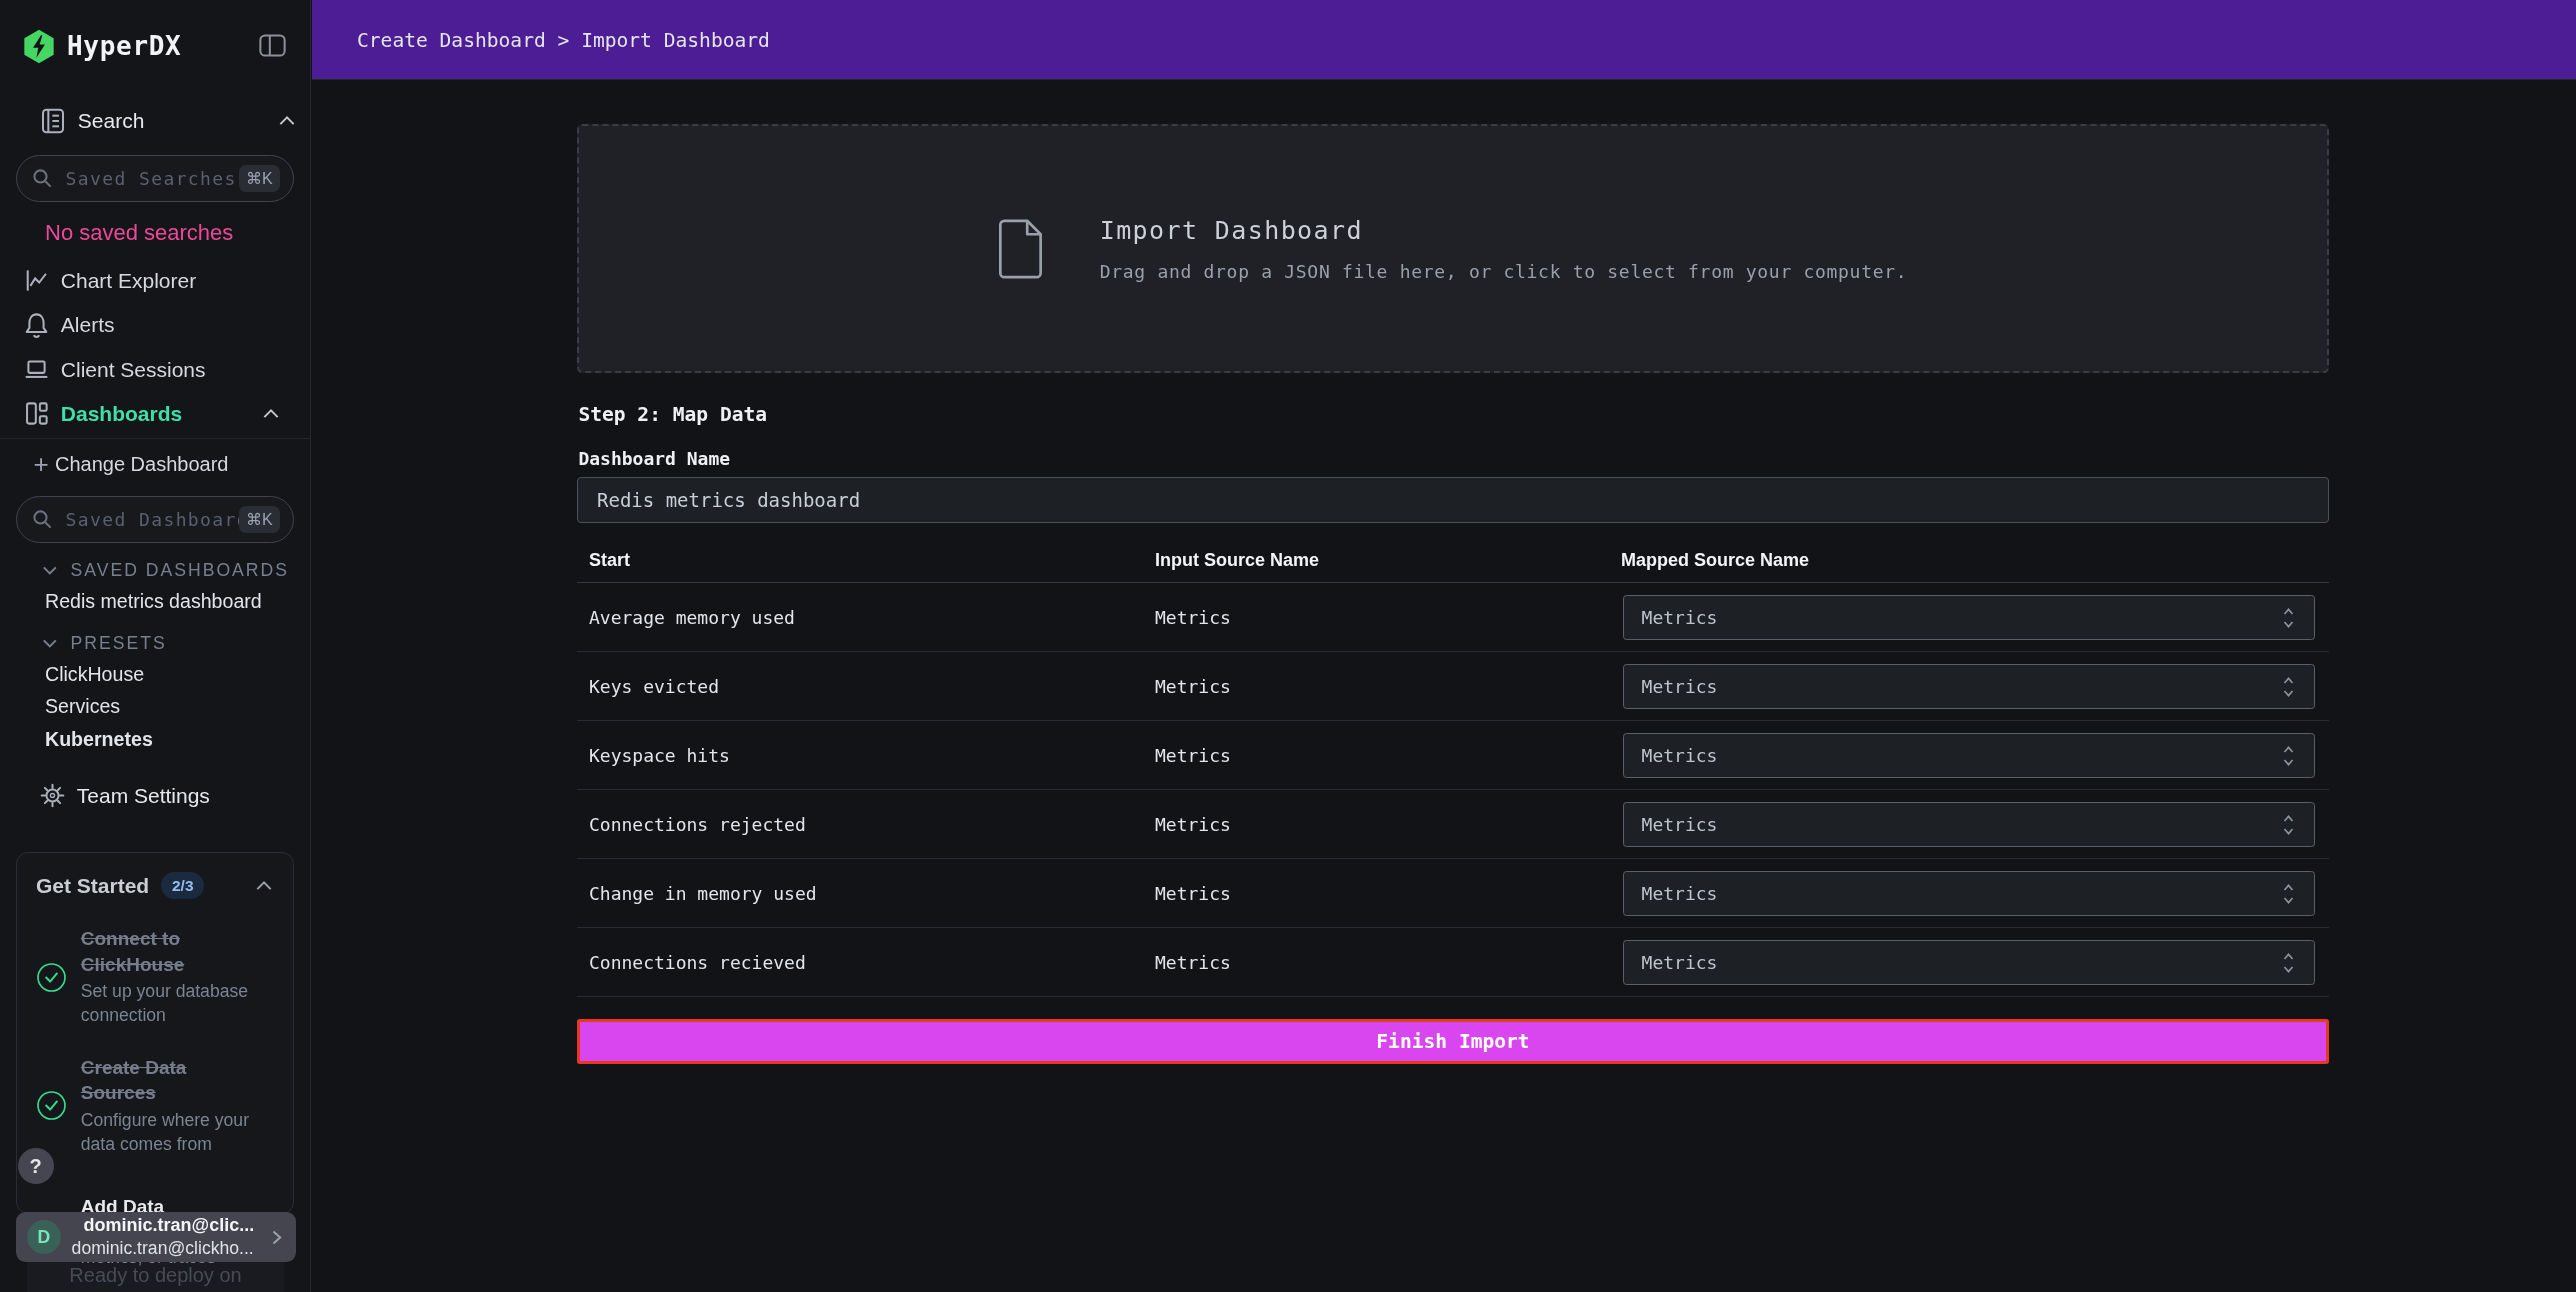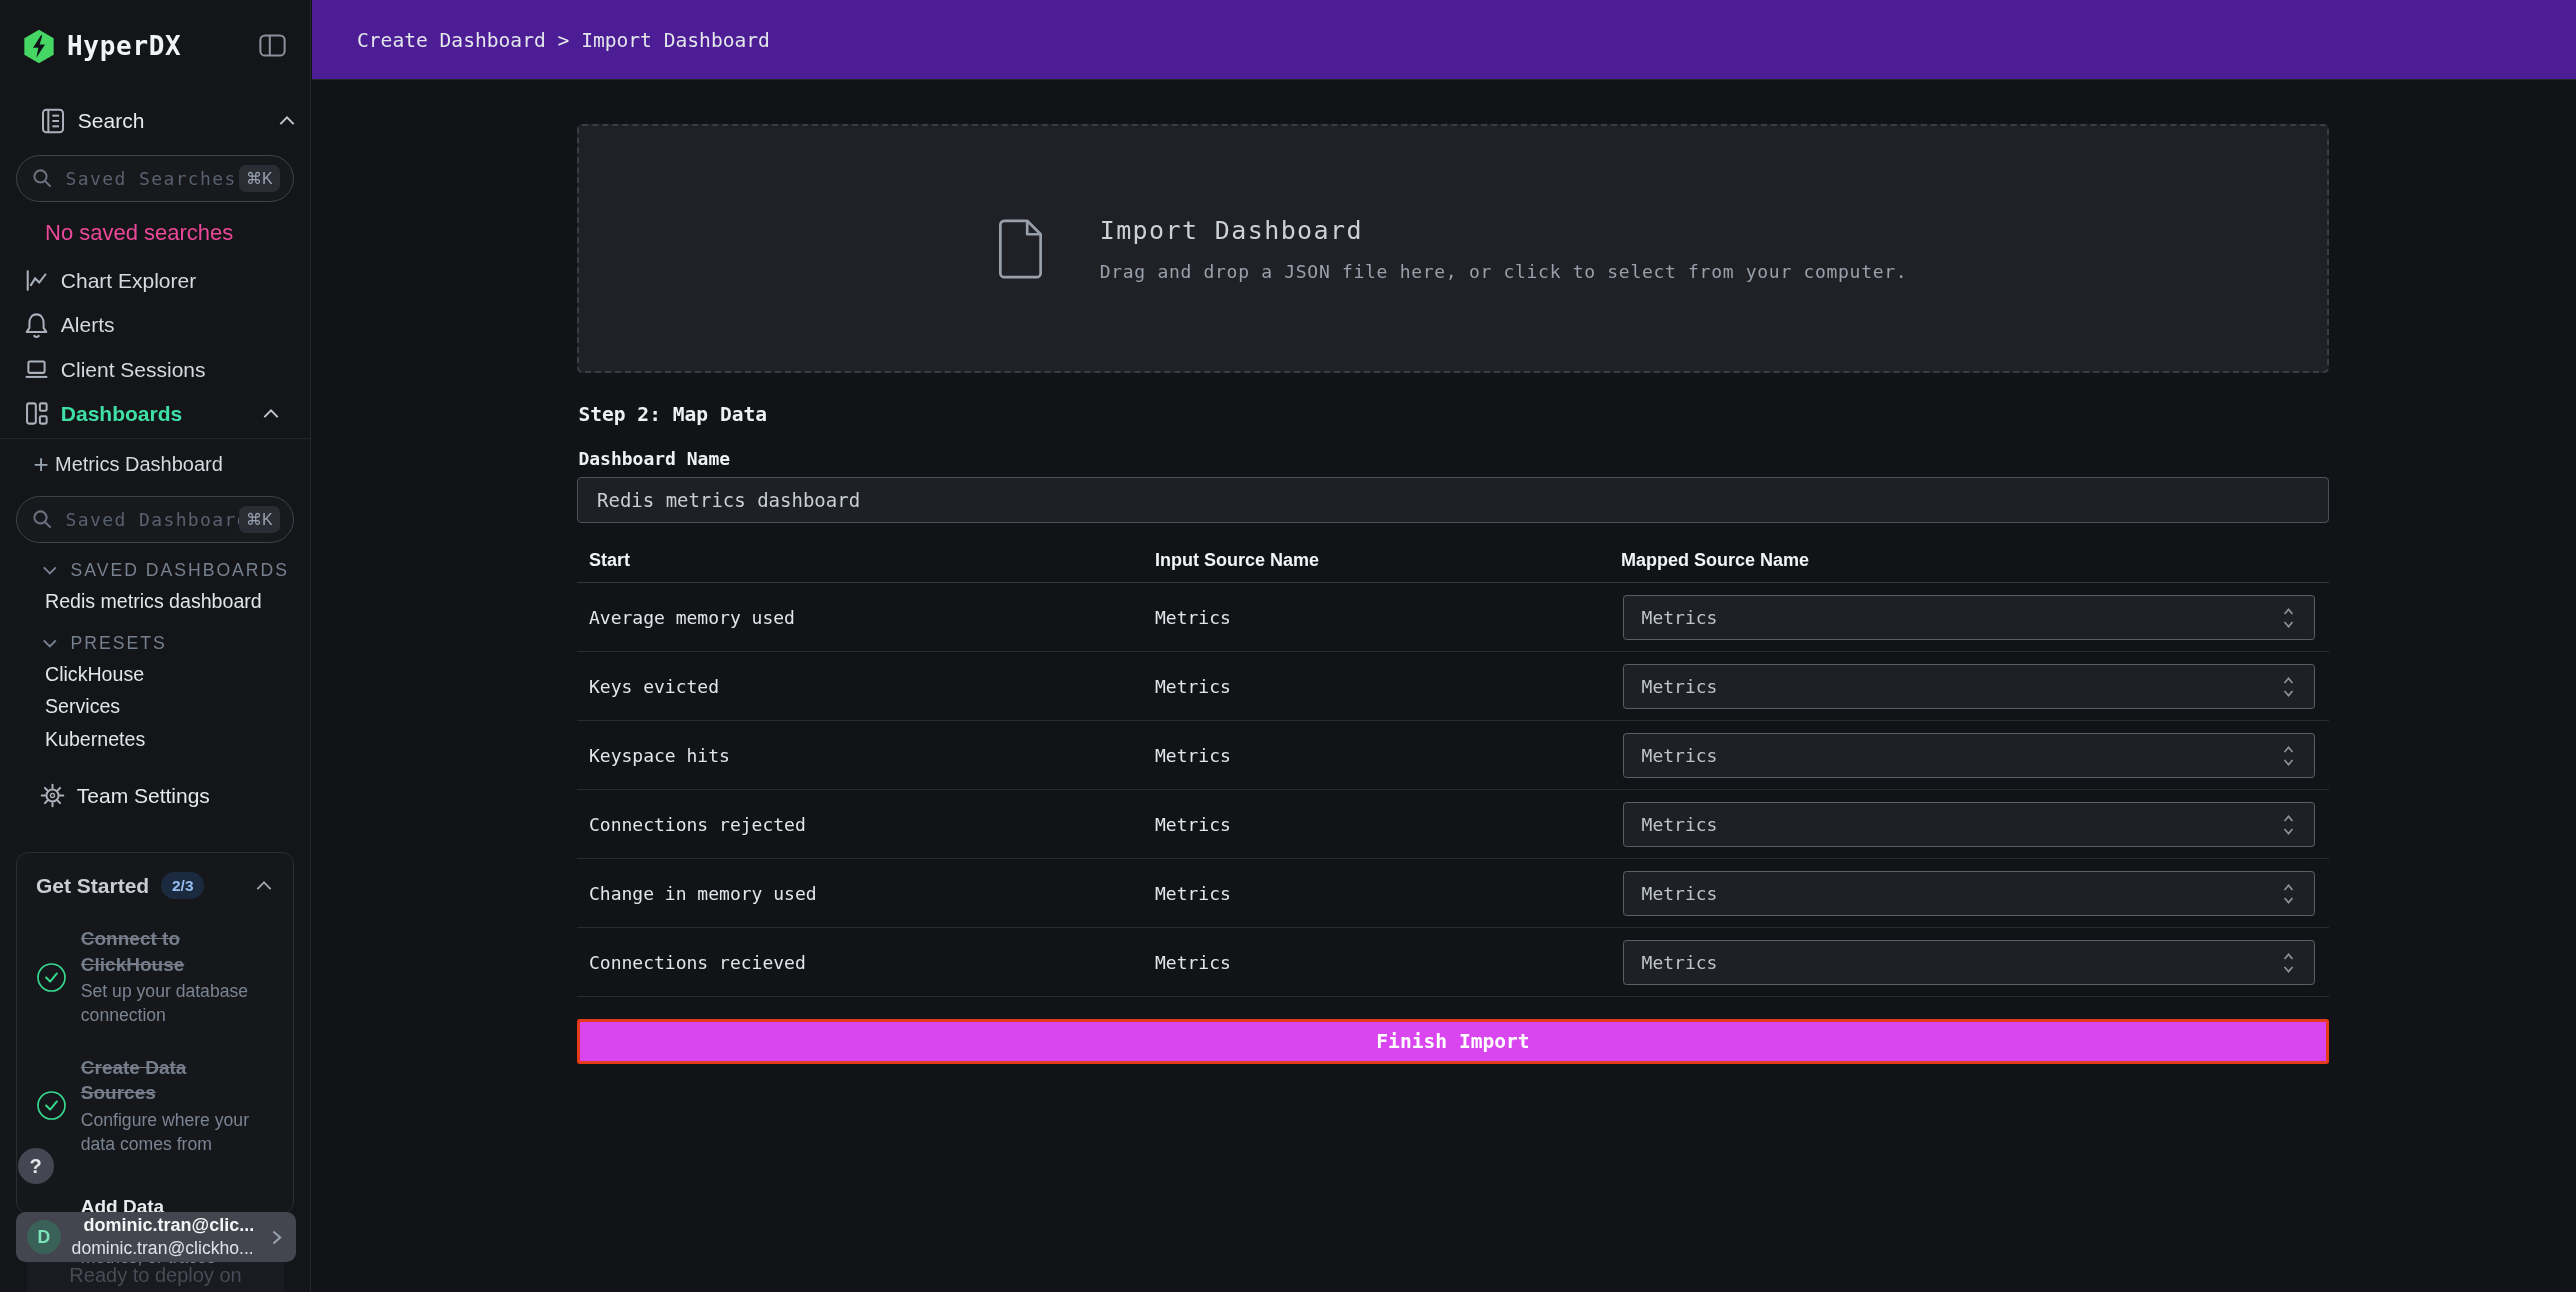"Metrics Dashboard" span.label { text: Metrics -> Change }
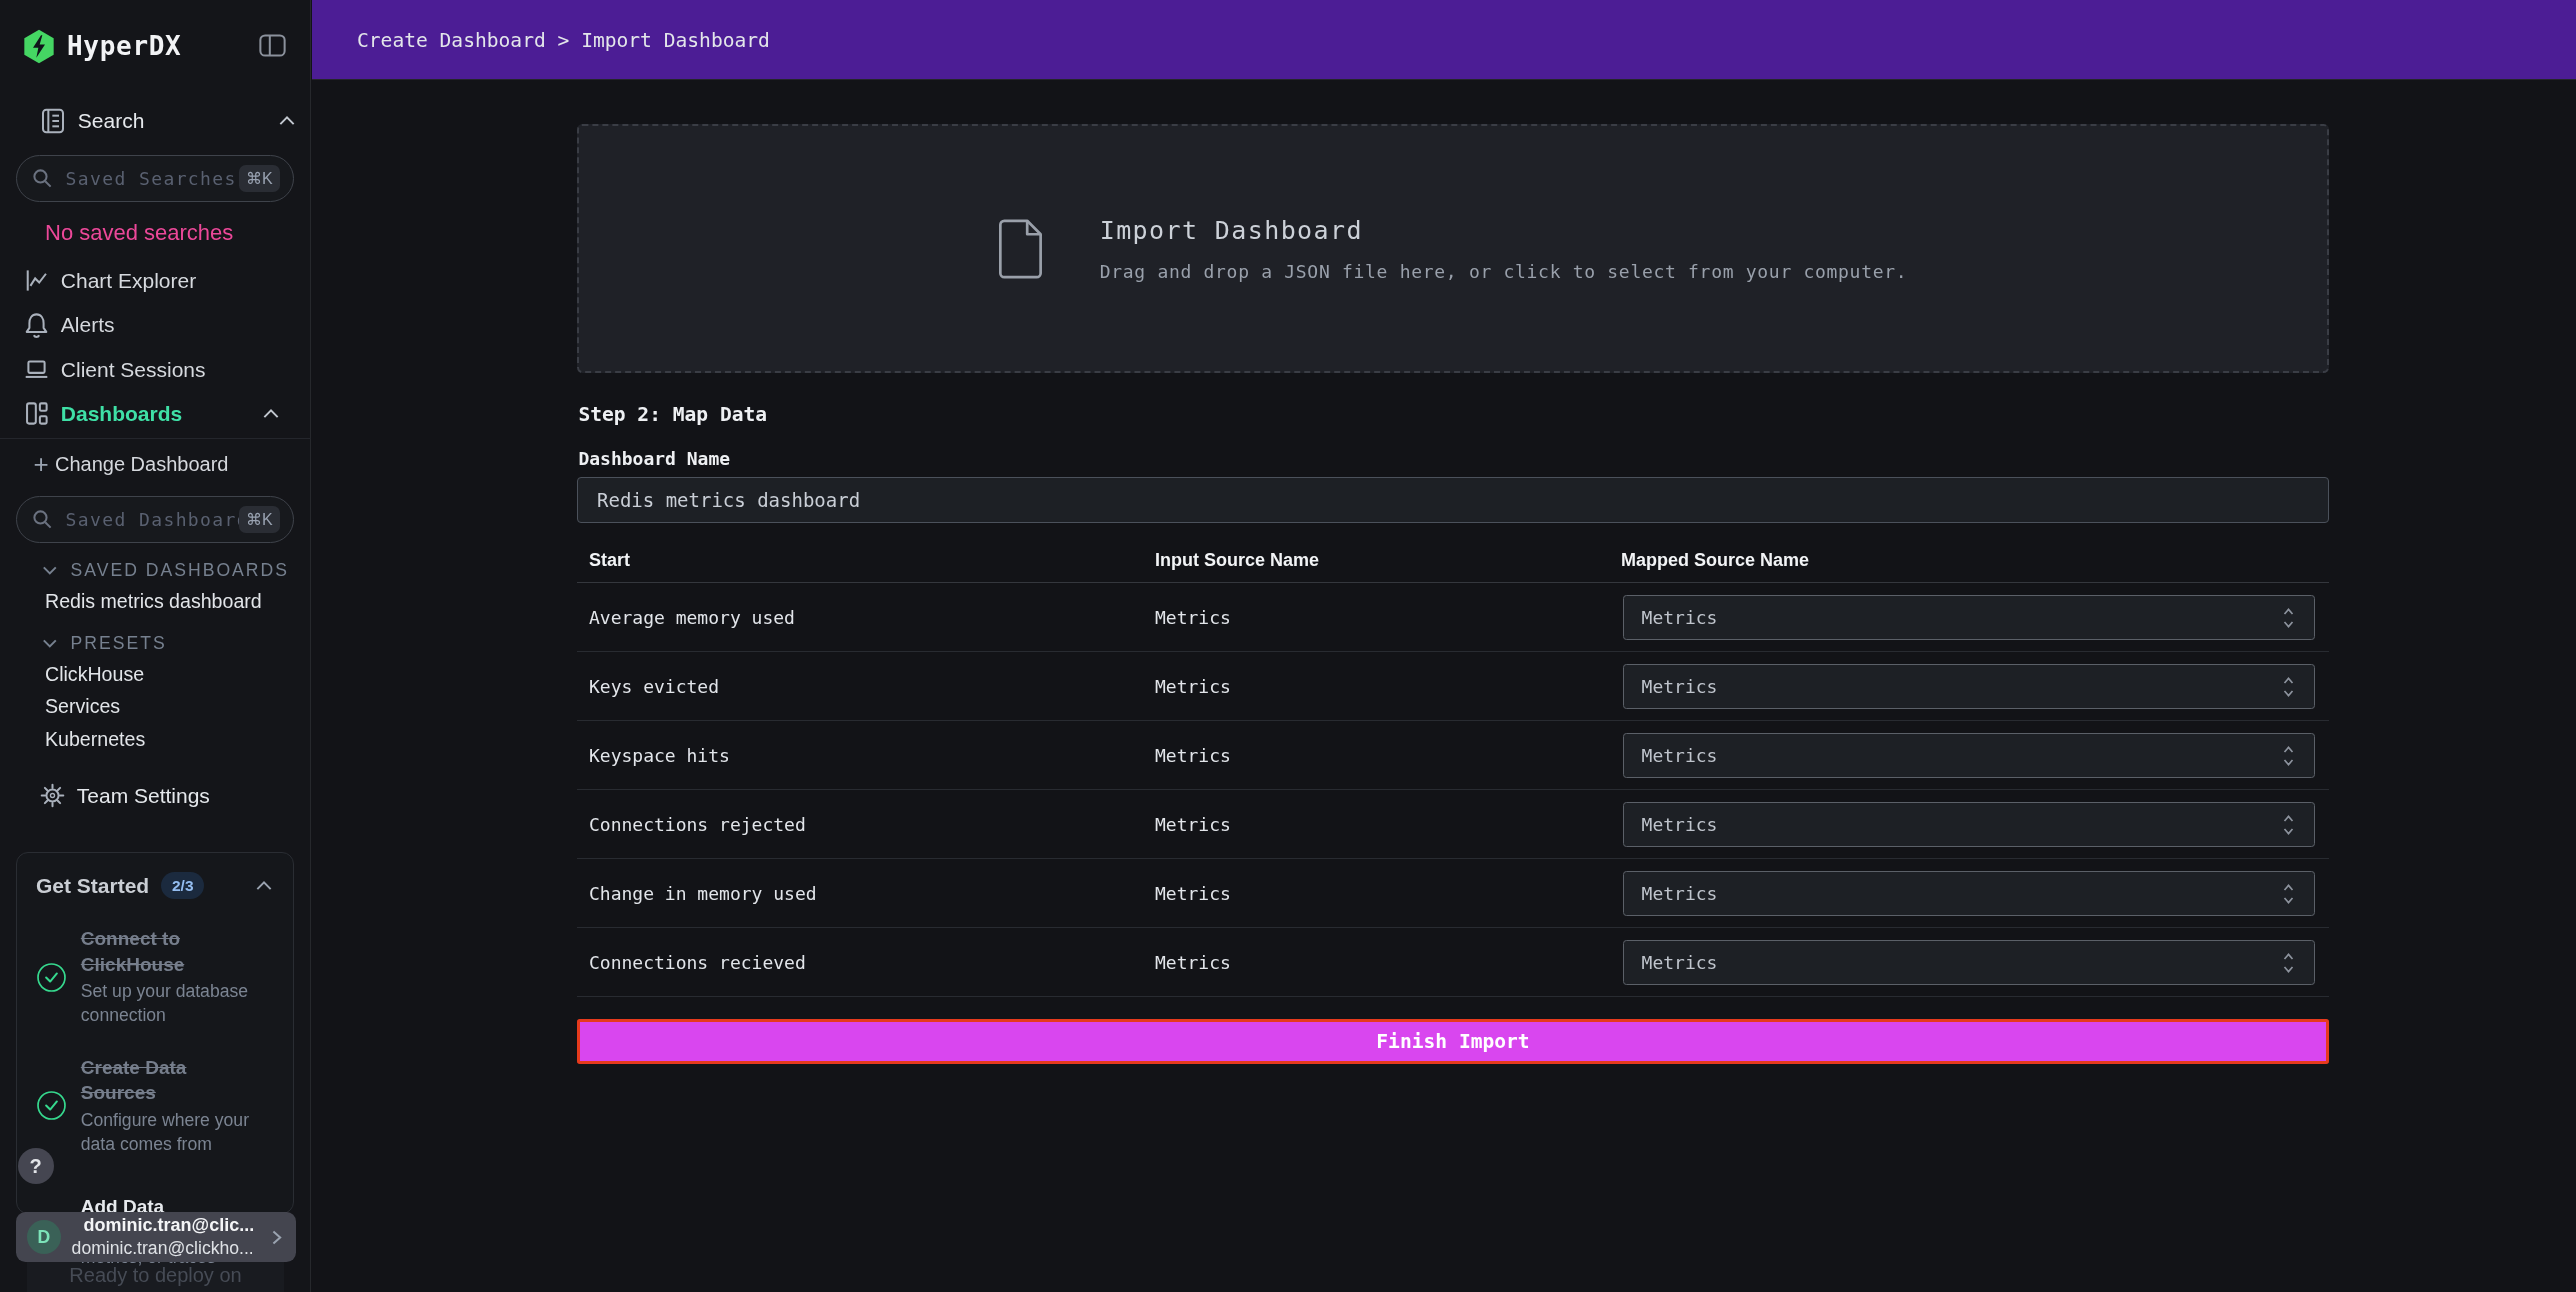"Kubernetes" div.group-item { font-weight: none -> bold }
